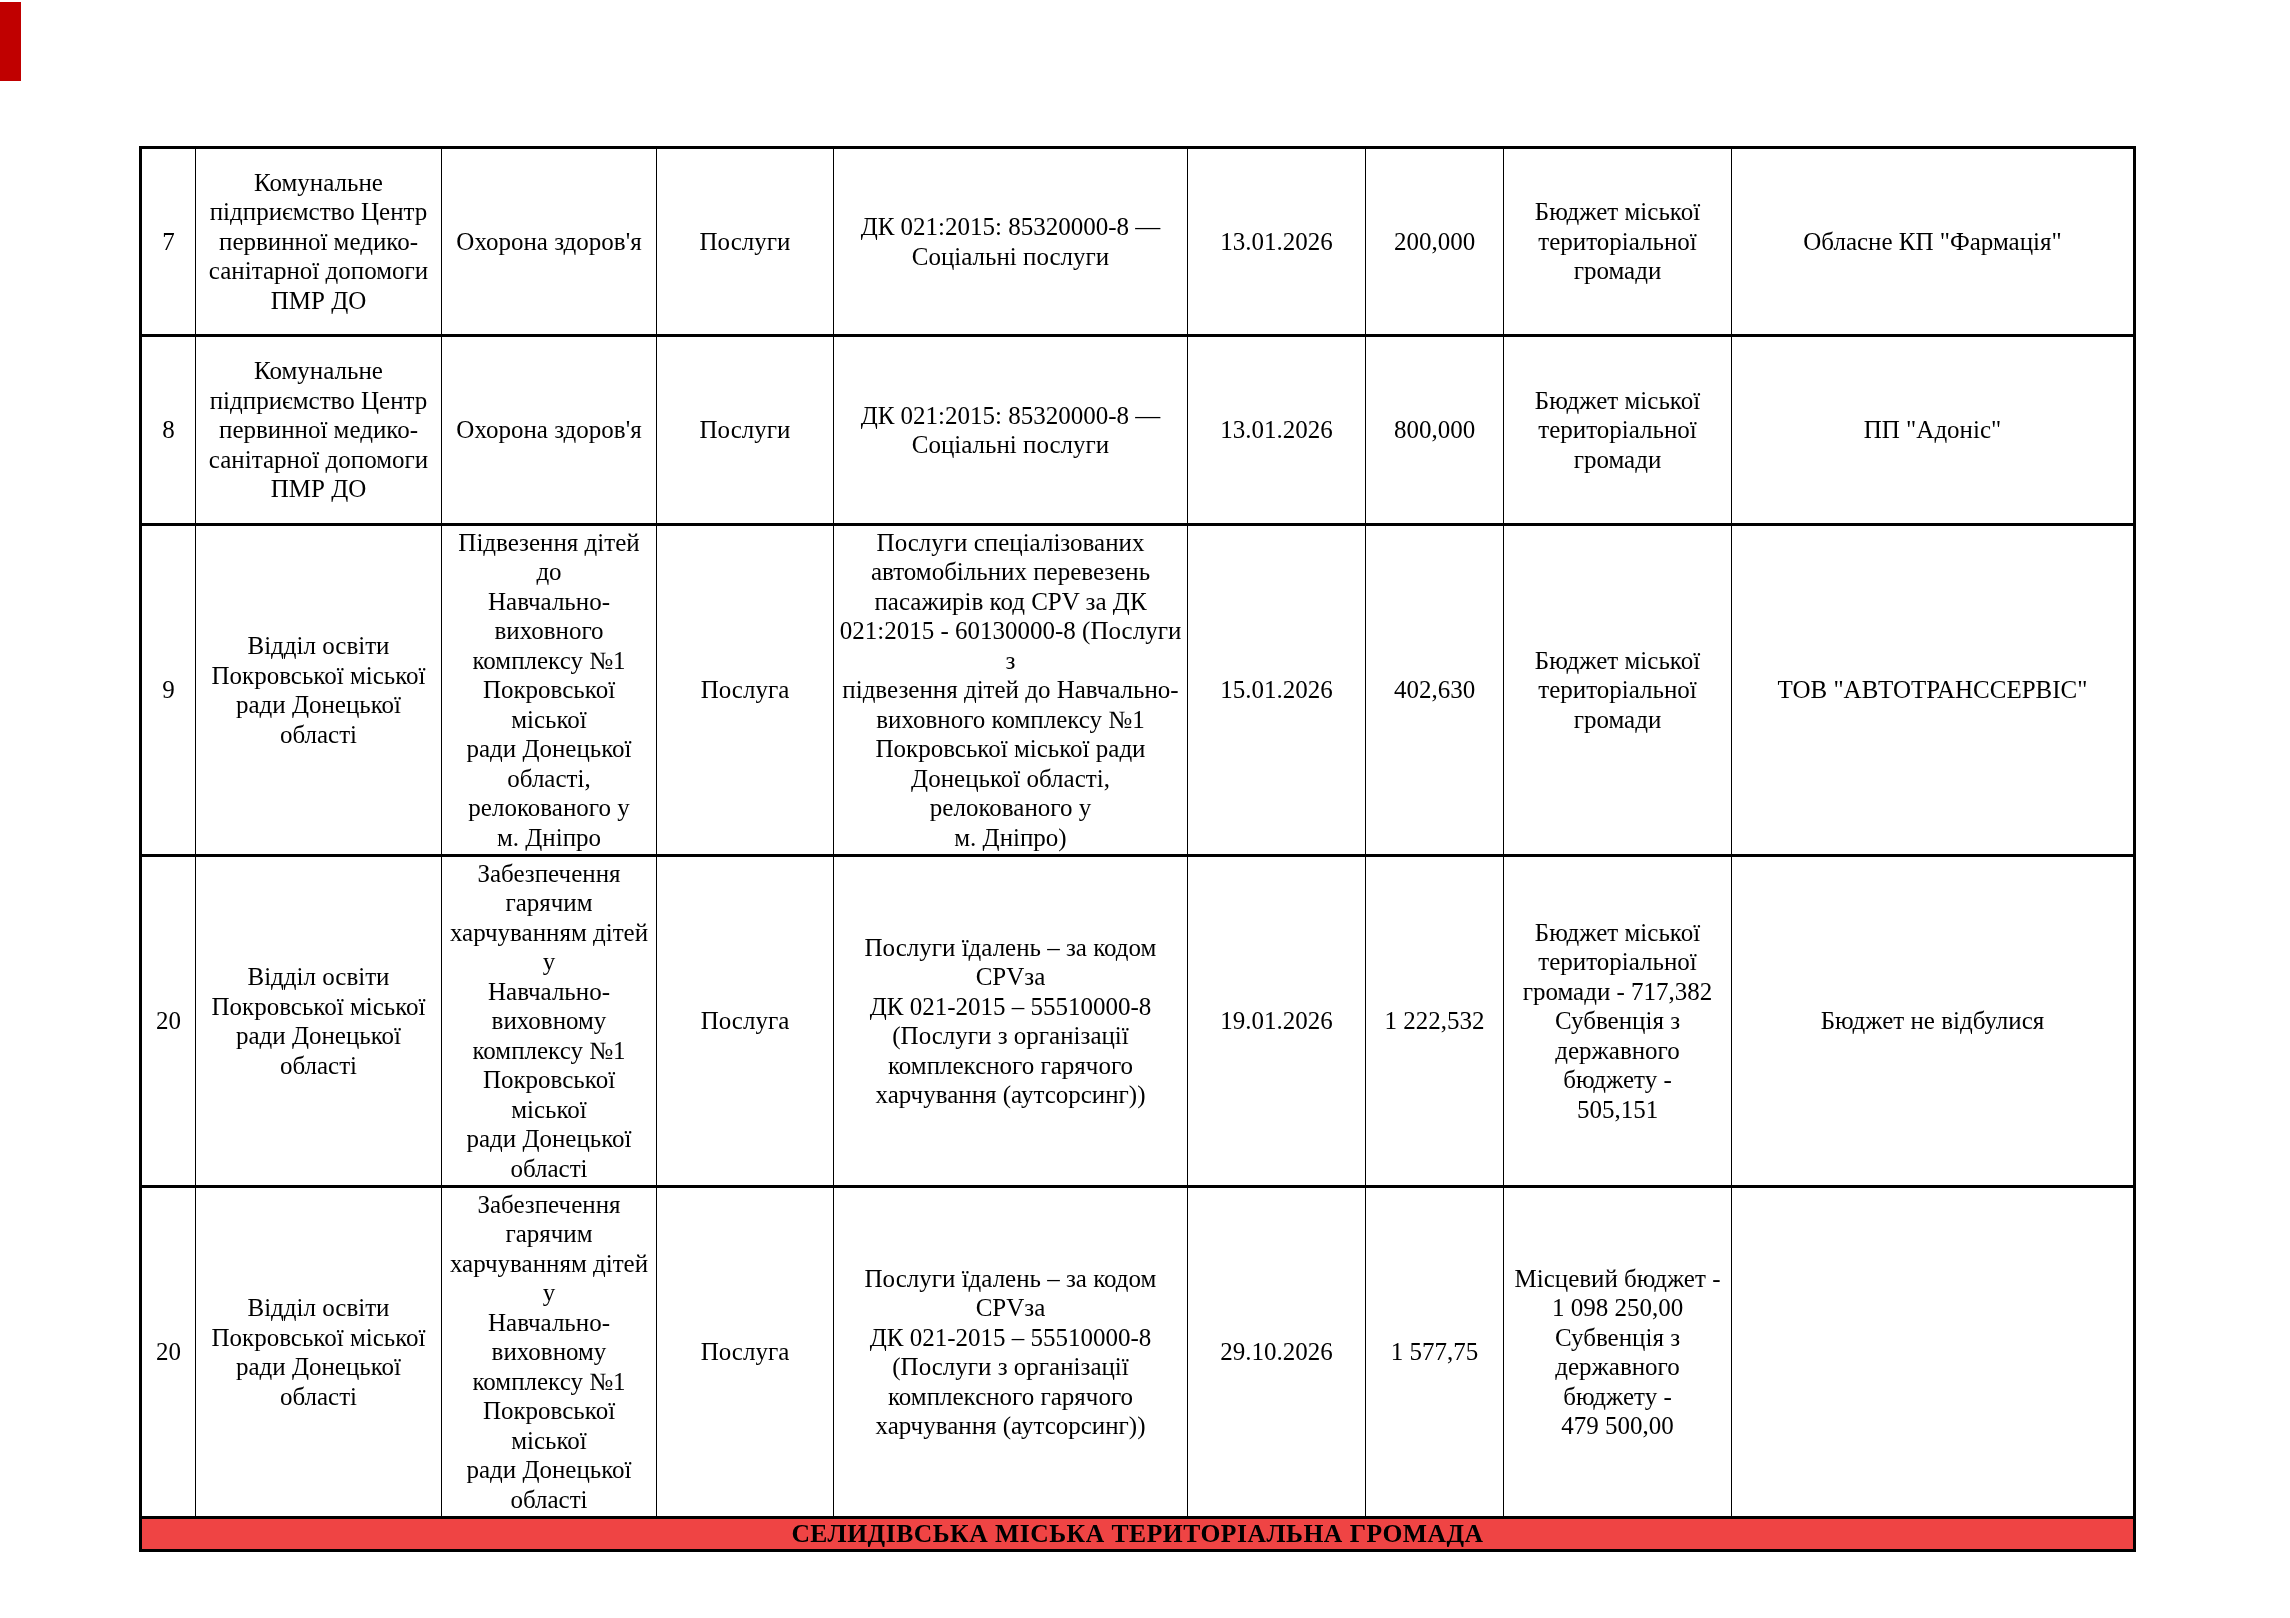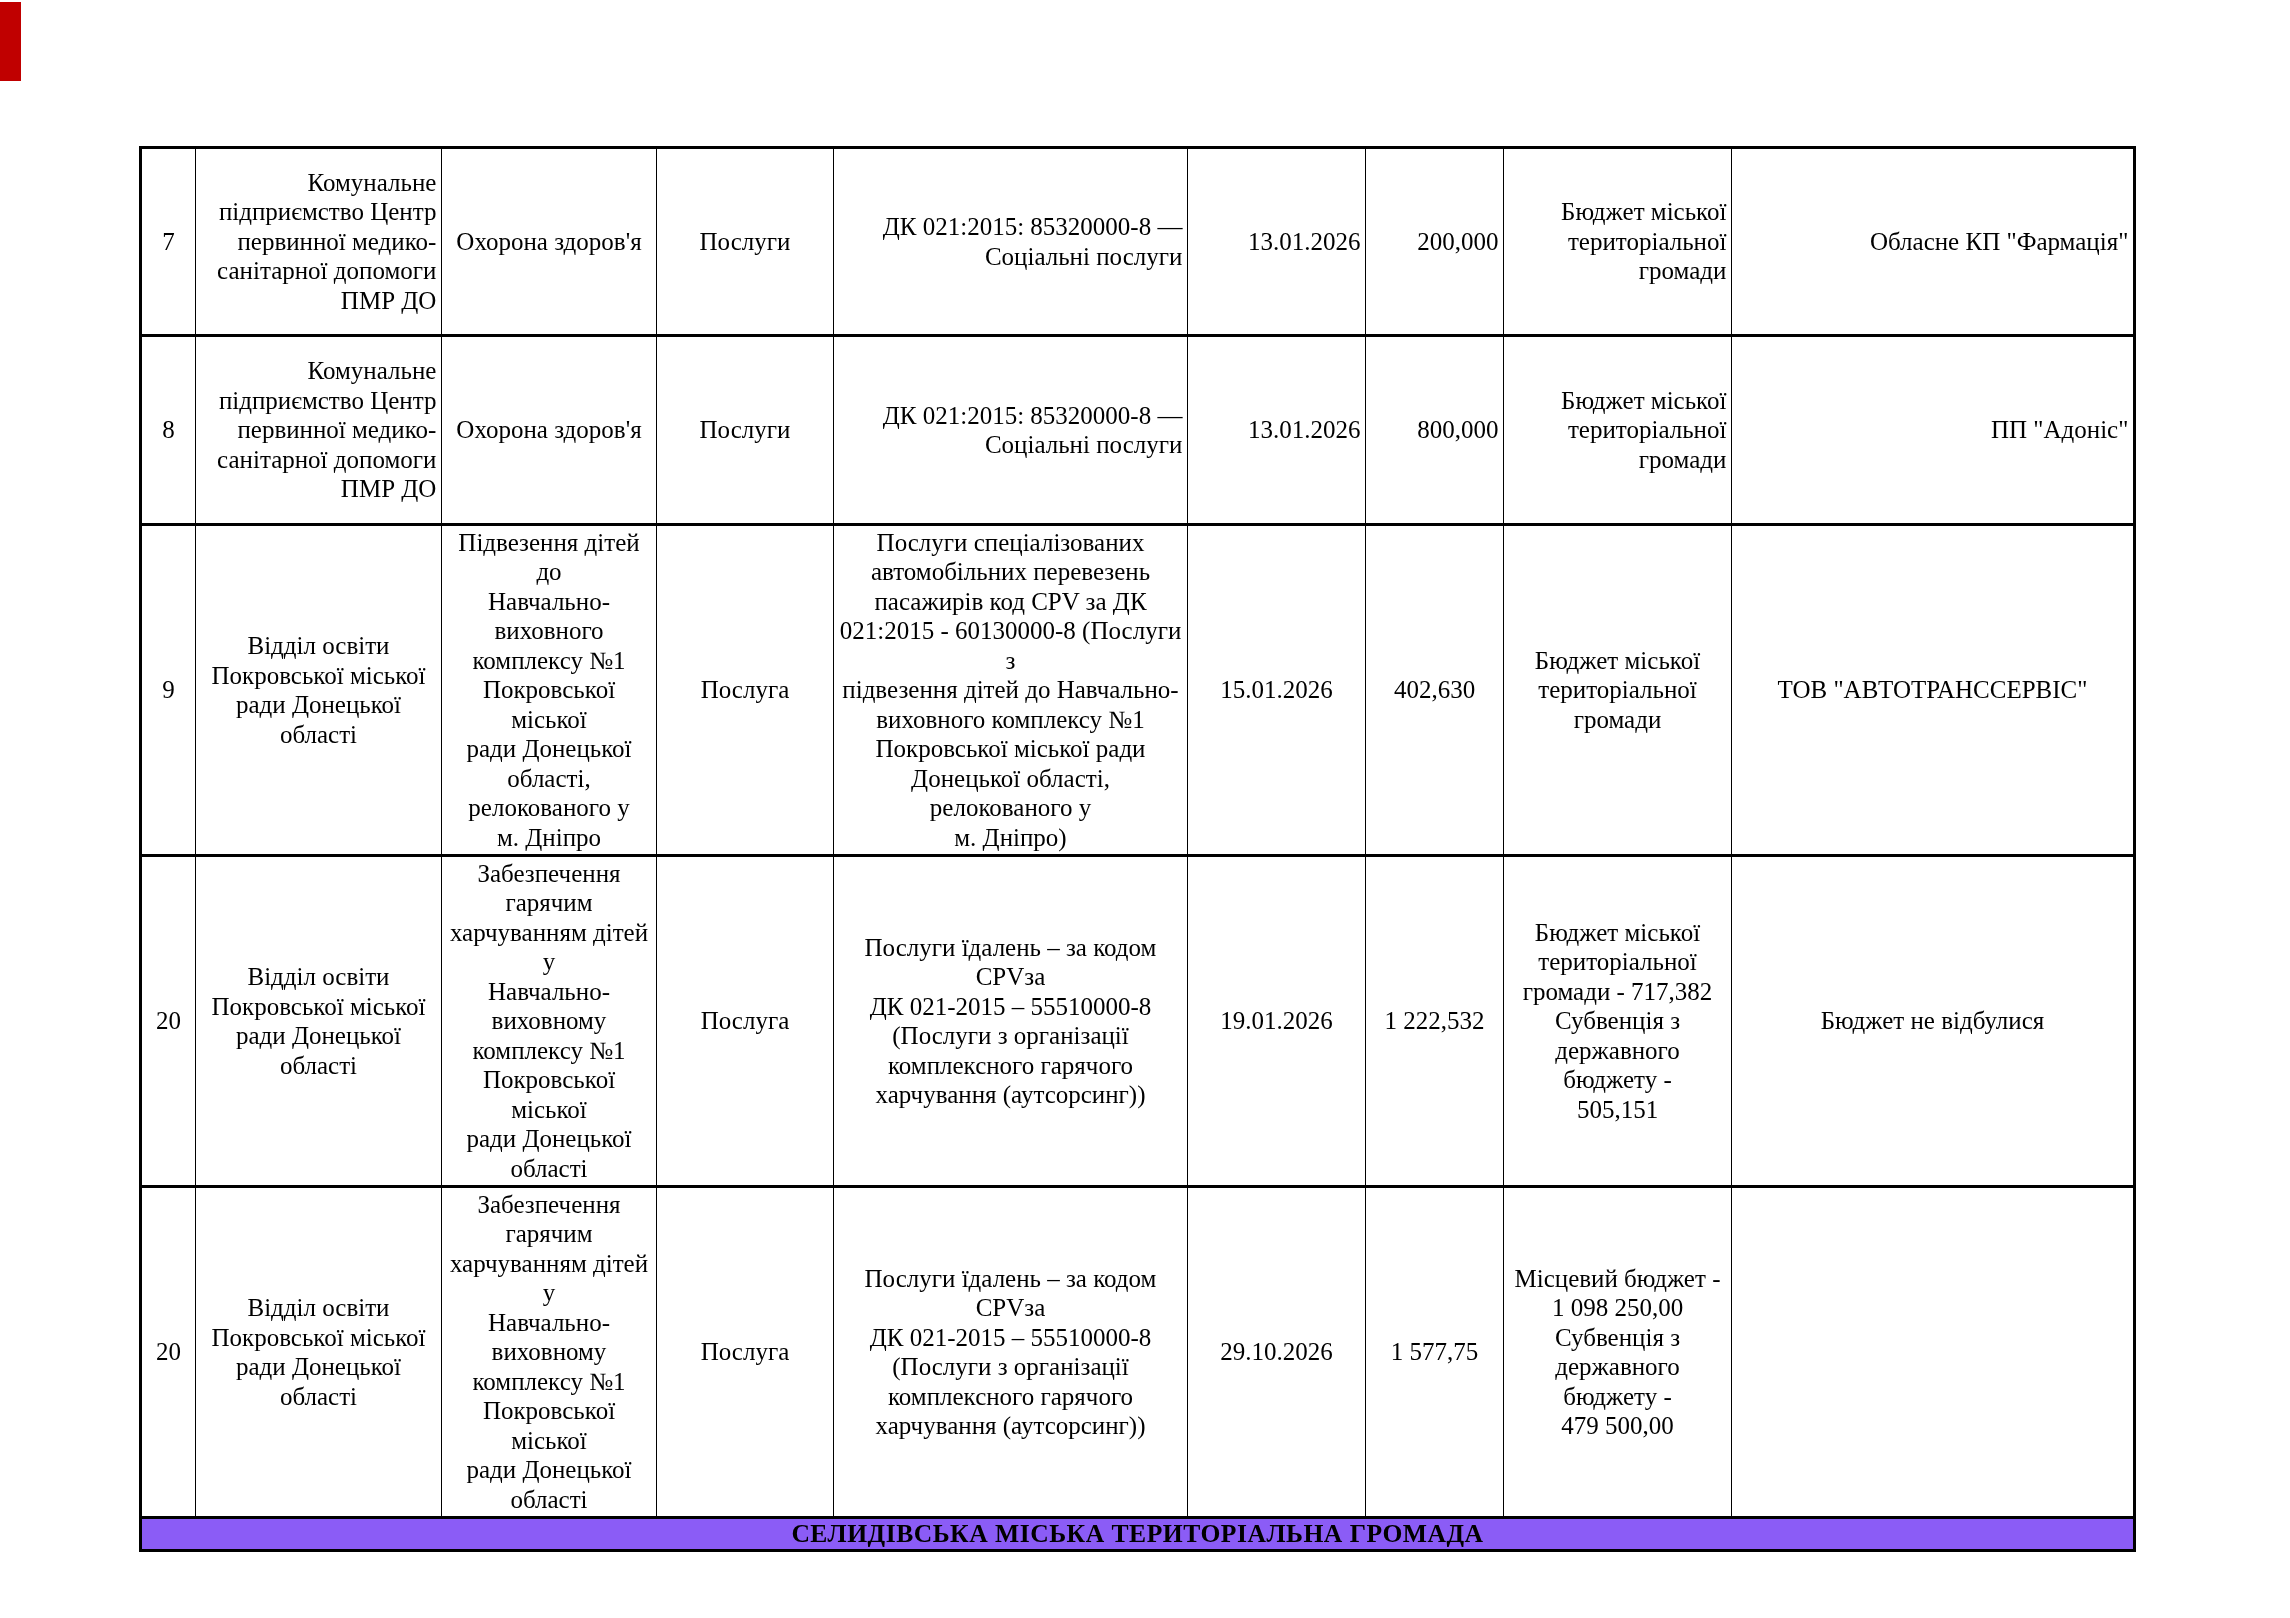"Комунальне" table.proc td.l { text-align: right -> center }
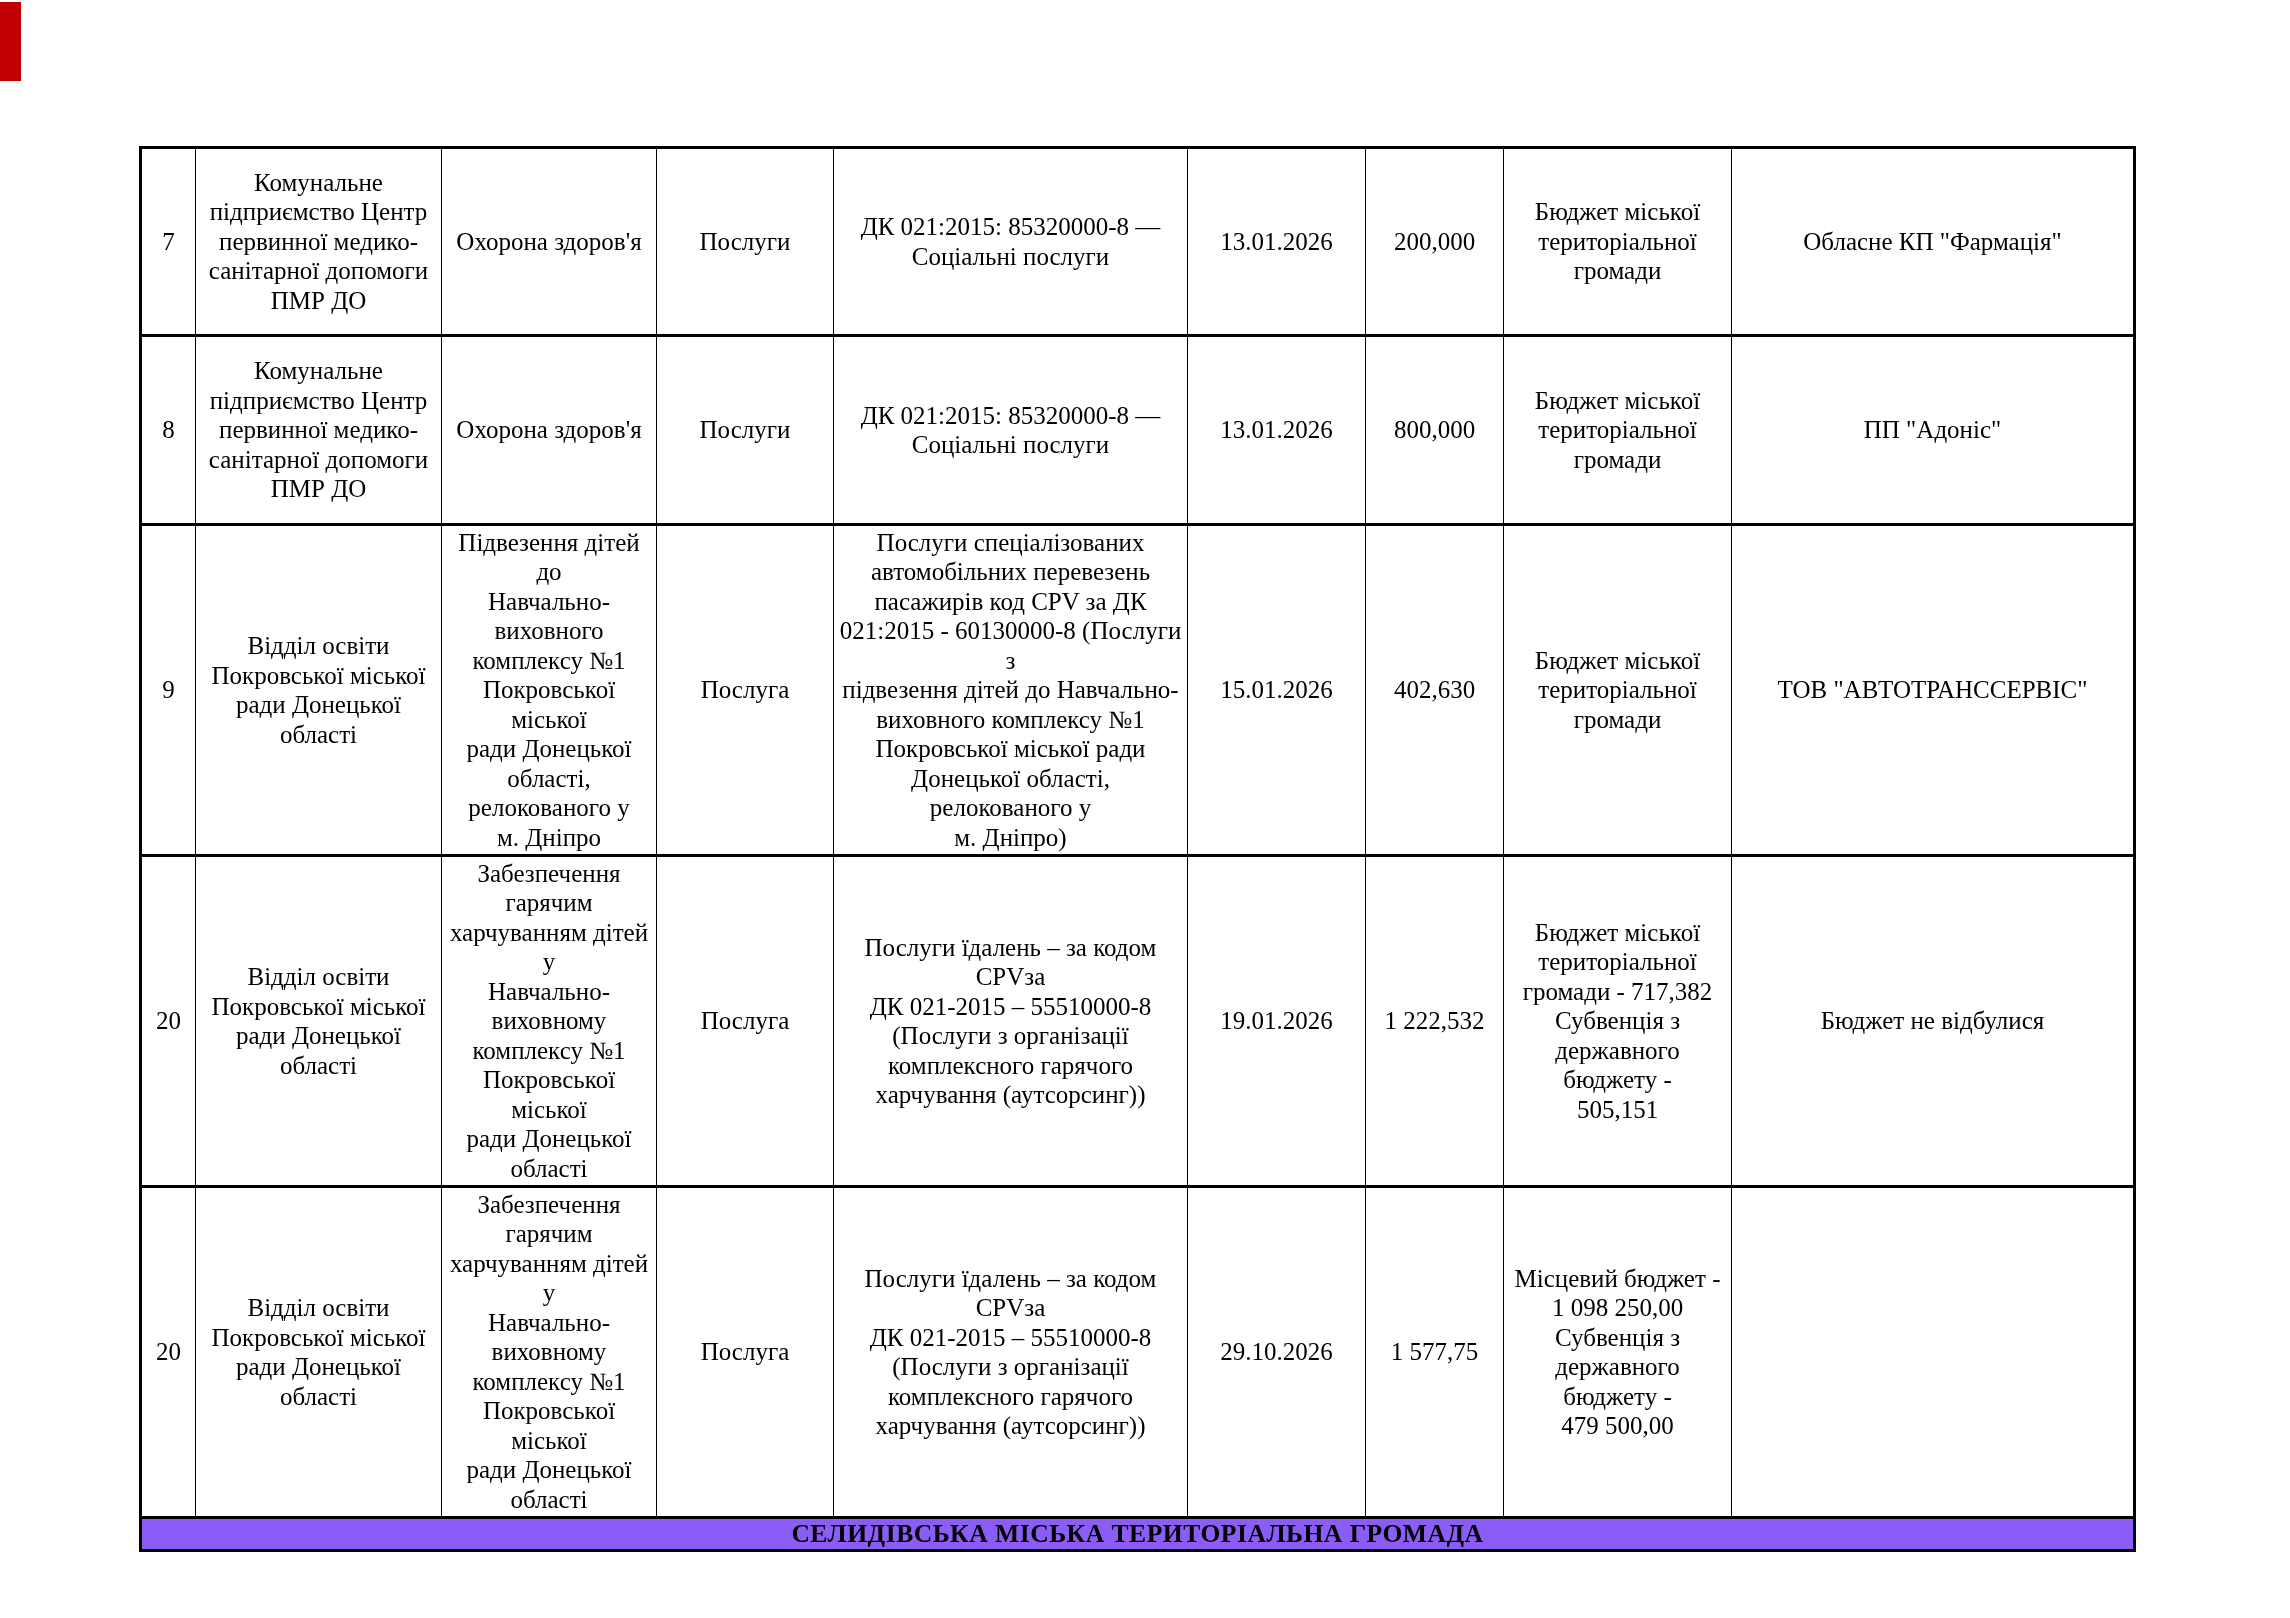"СЕЛИДІВСЬКА МІСЬКА ТЕРИТОРІАЛЬНА ГРОМАДА" table.proc td.footer-cell { background: #8b5cf6 -> #ef4444 }
